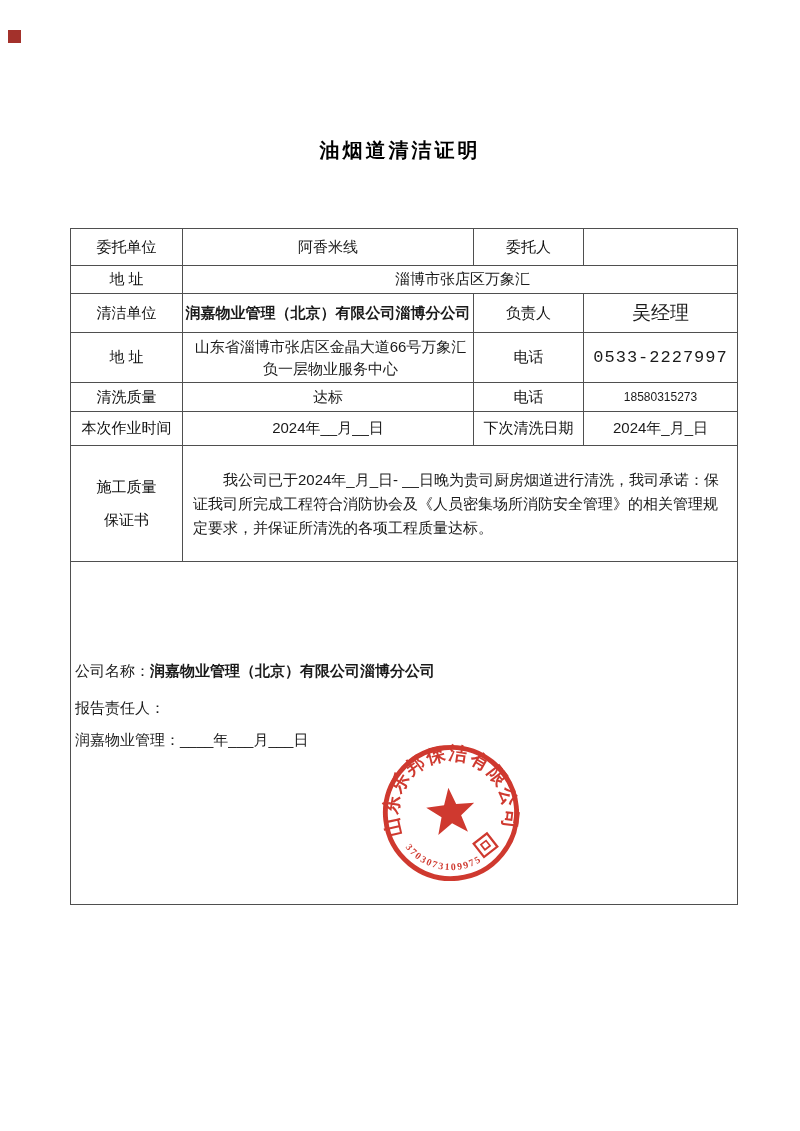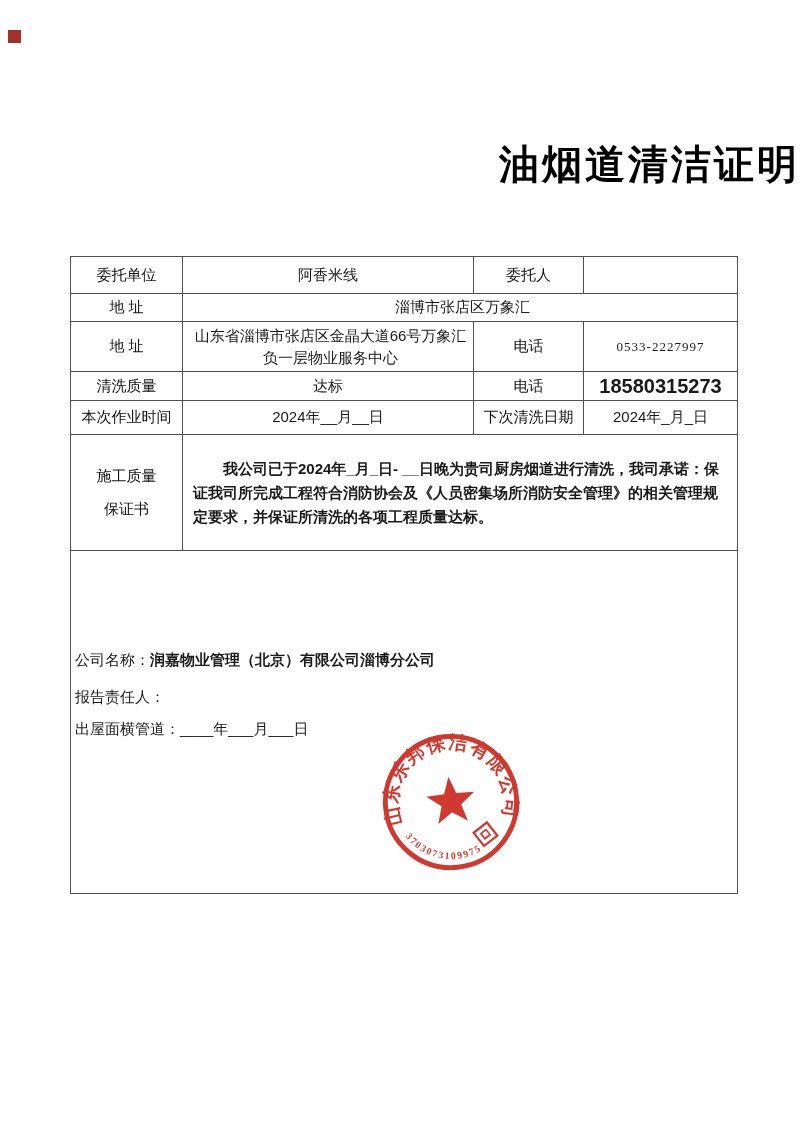"油烟道清洁证明" .doc-title { font-size: 40px -> 20px; text-align: right -> center }
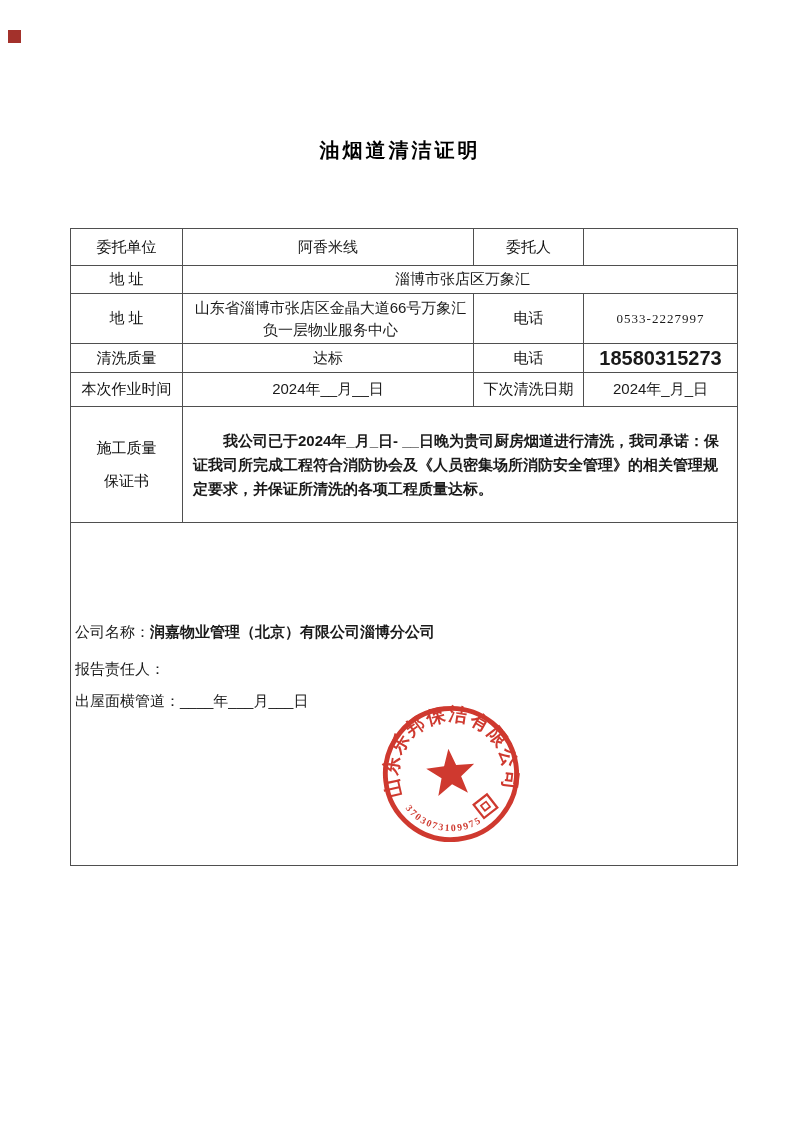"清洁单位" tr { html: none -> <tr> <td>清洁单位</td> <td>润嘉物业管理（北京）有限公司淄博分公司</td> <td>负责人</td> <td>吴经理</td> </tr> }
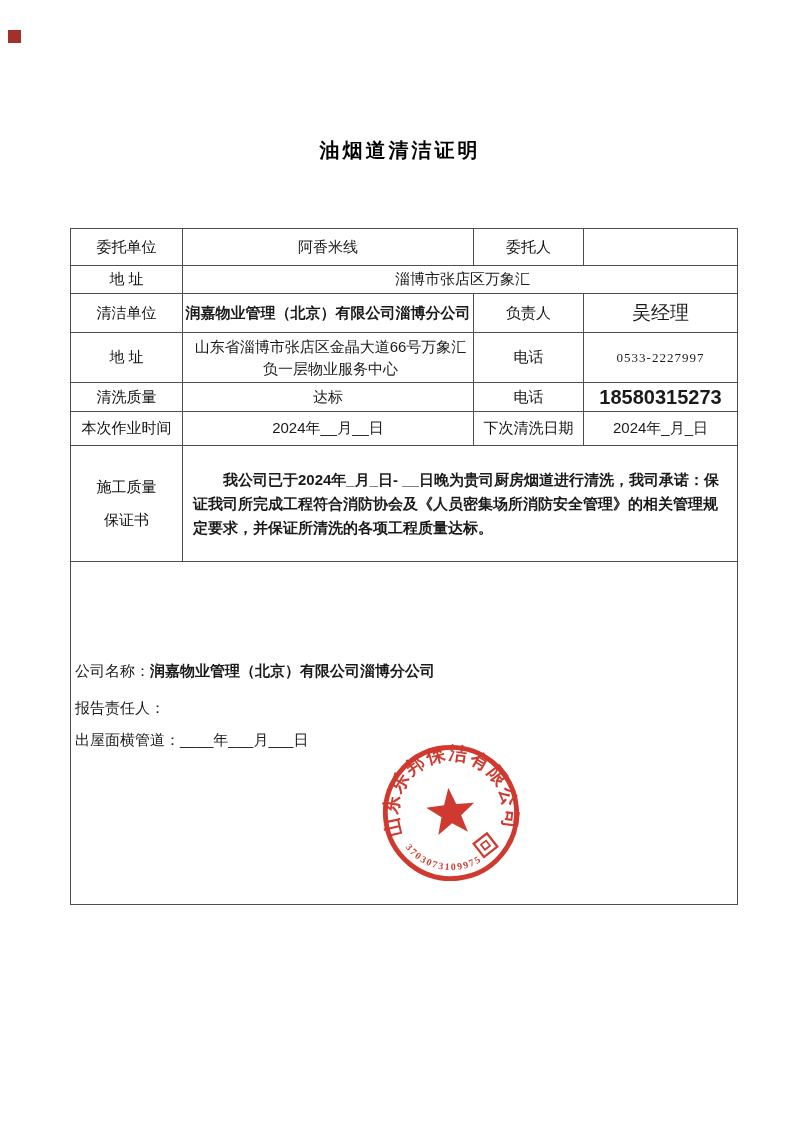"0533-2227997" .serif-val { font-family: Liberation Serif, serif -> Liberation Mono, monospace; font-size: 13px -> 17px }
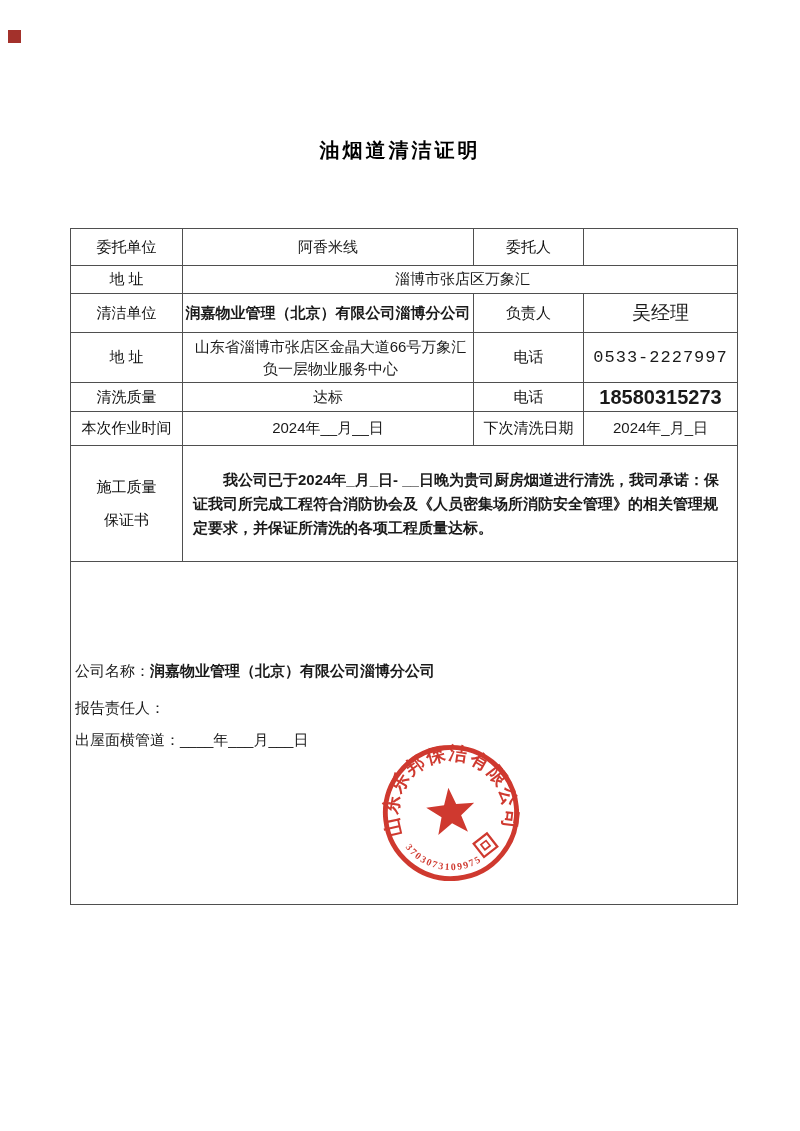"18580315273" .phone-val { font-size: 20px -> 12px; font-weight: bold -> none }
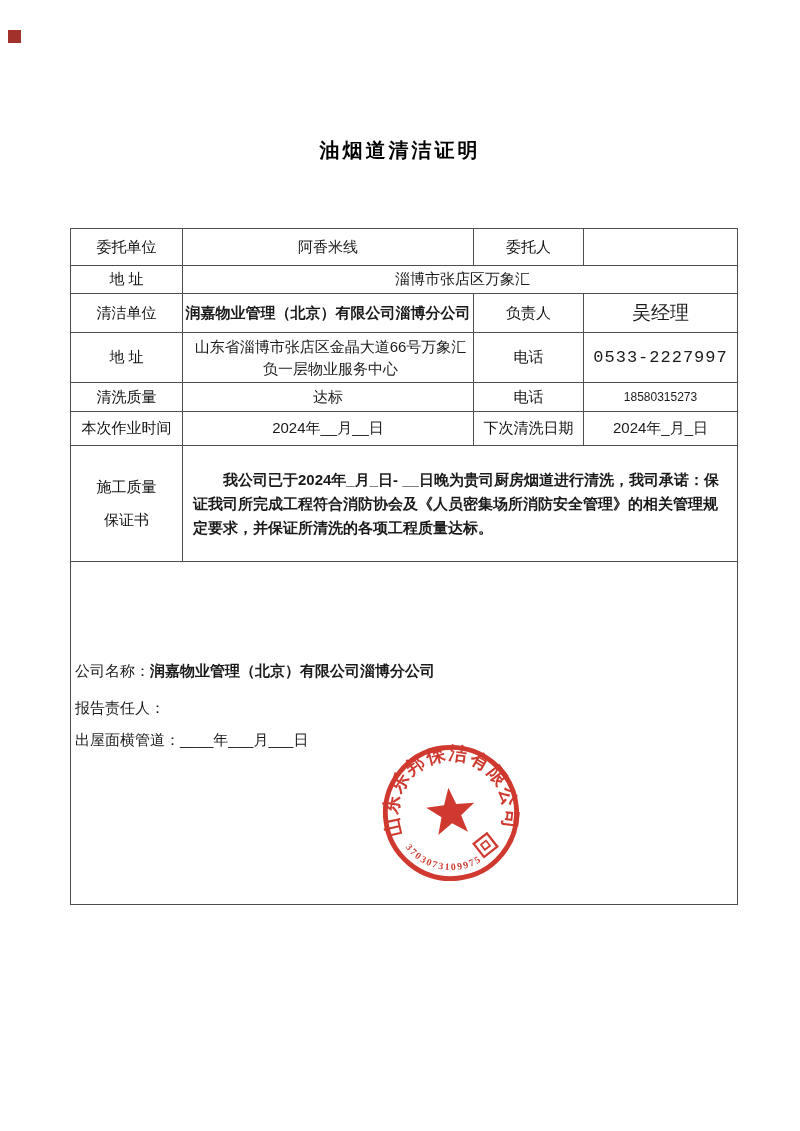"我公司已于2024年_月_日-" .indent2 { font-weight: bold -> none }
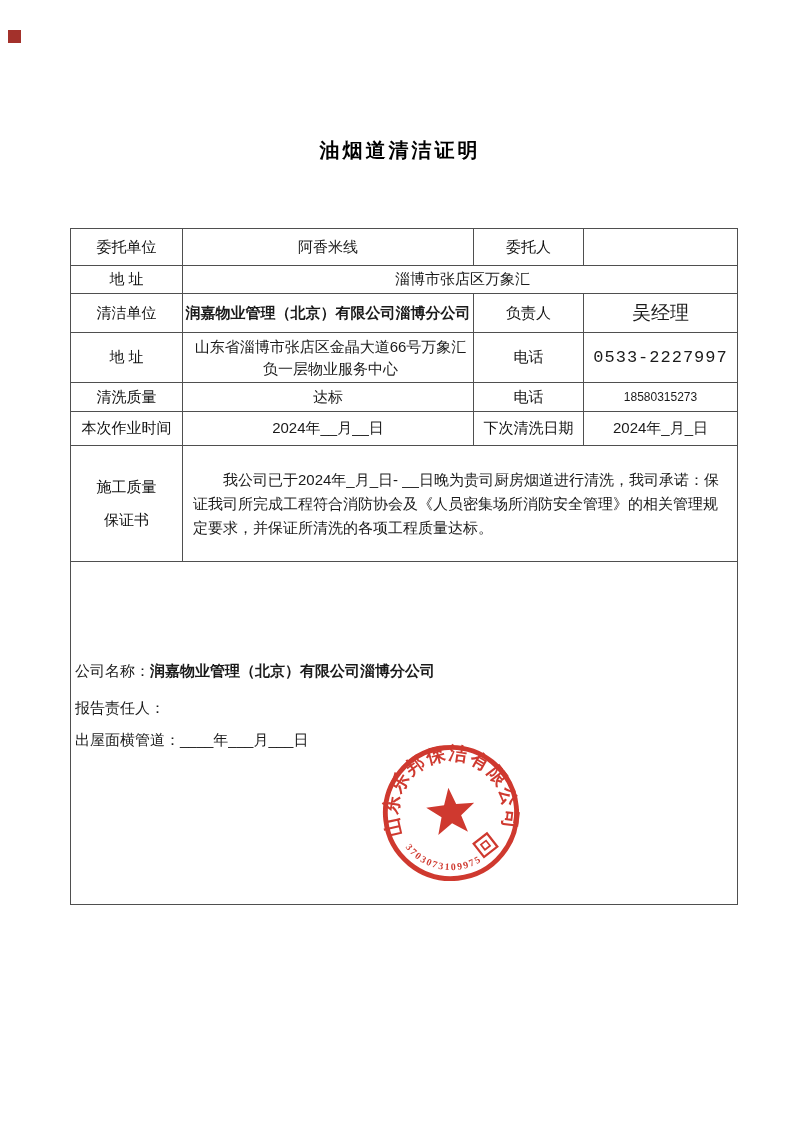"出屋面横管道：" span { text: 出屋面横管道 -> 润嘉物业管理 }
